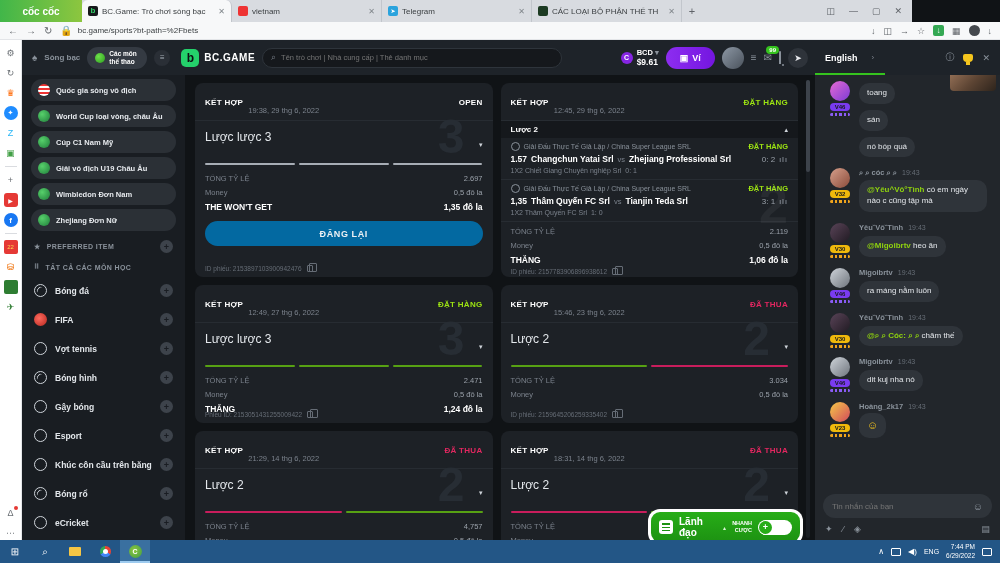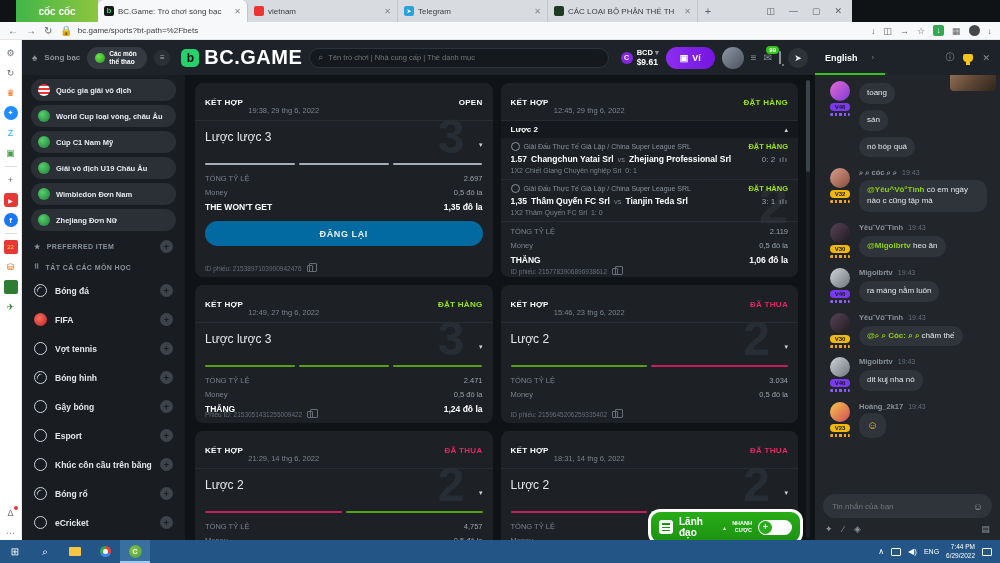"cốc cốc" #tabbar { margin-left: 16px -> none; width: 836px -> 912px }
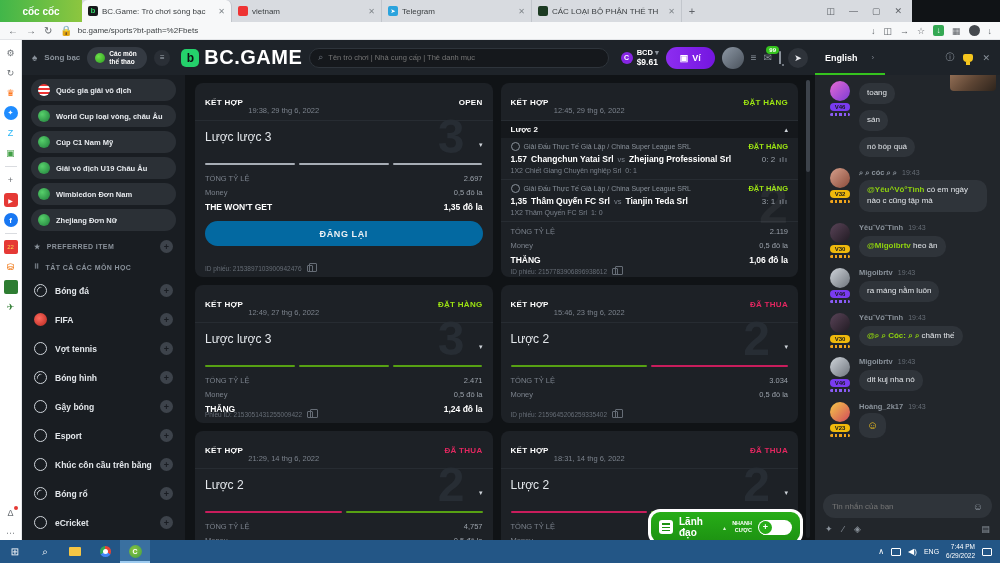"BC.GAME" .logo .t { font-size: 20px -> 10px }
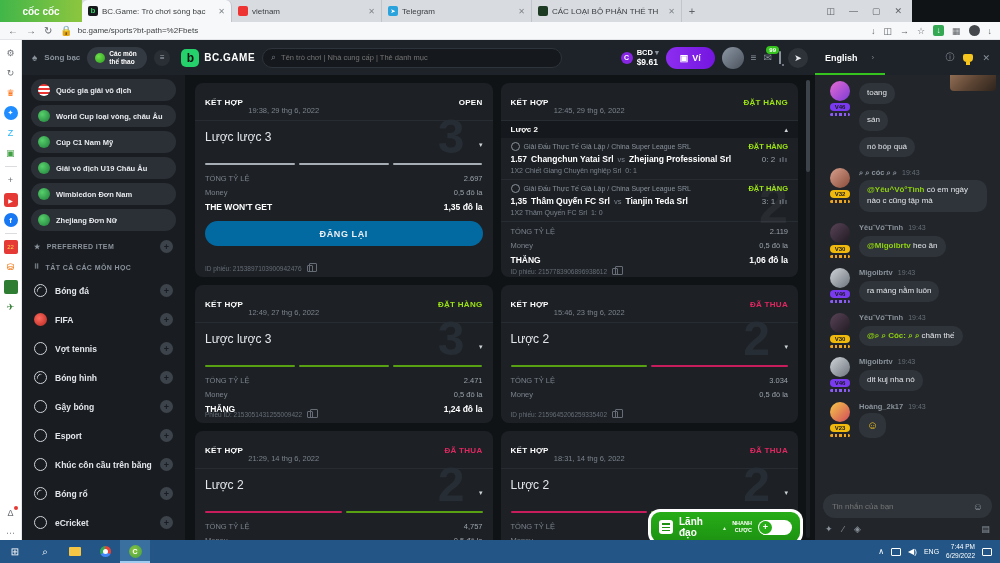"Quốc gia giải vô địch" span.t { text: giải -> sòng }
